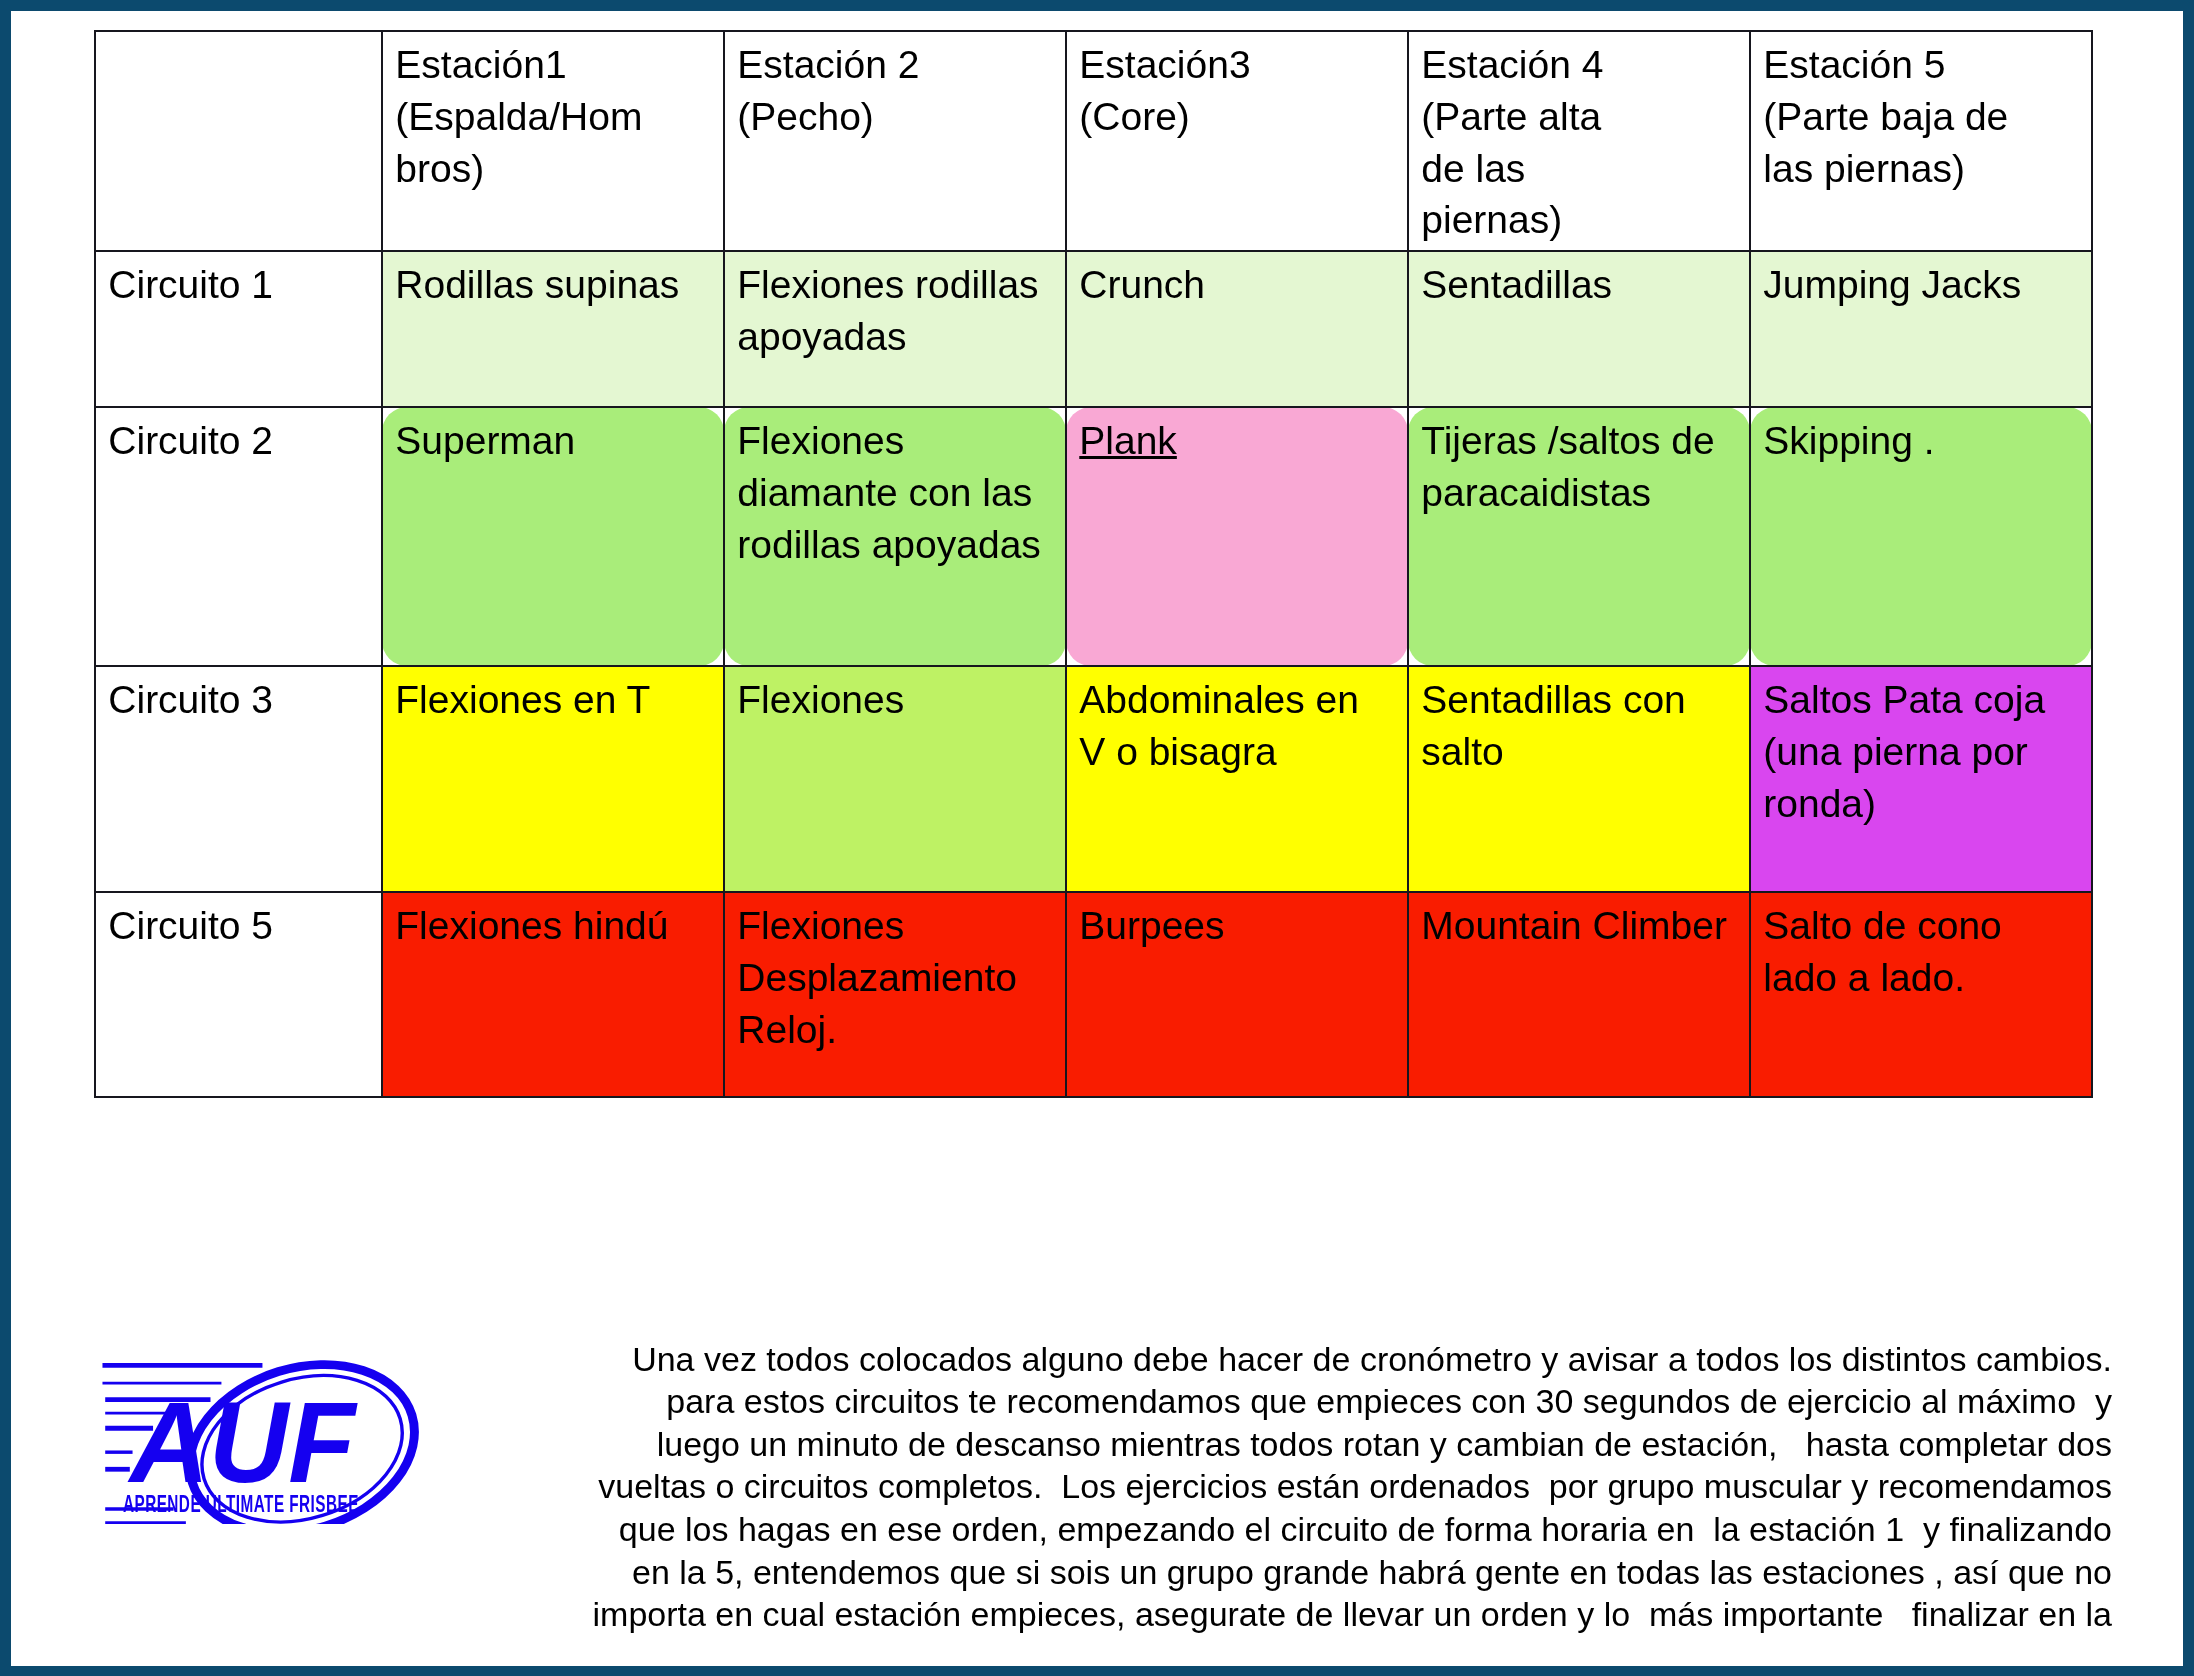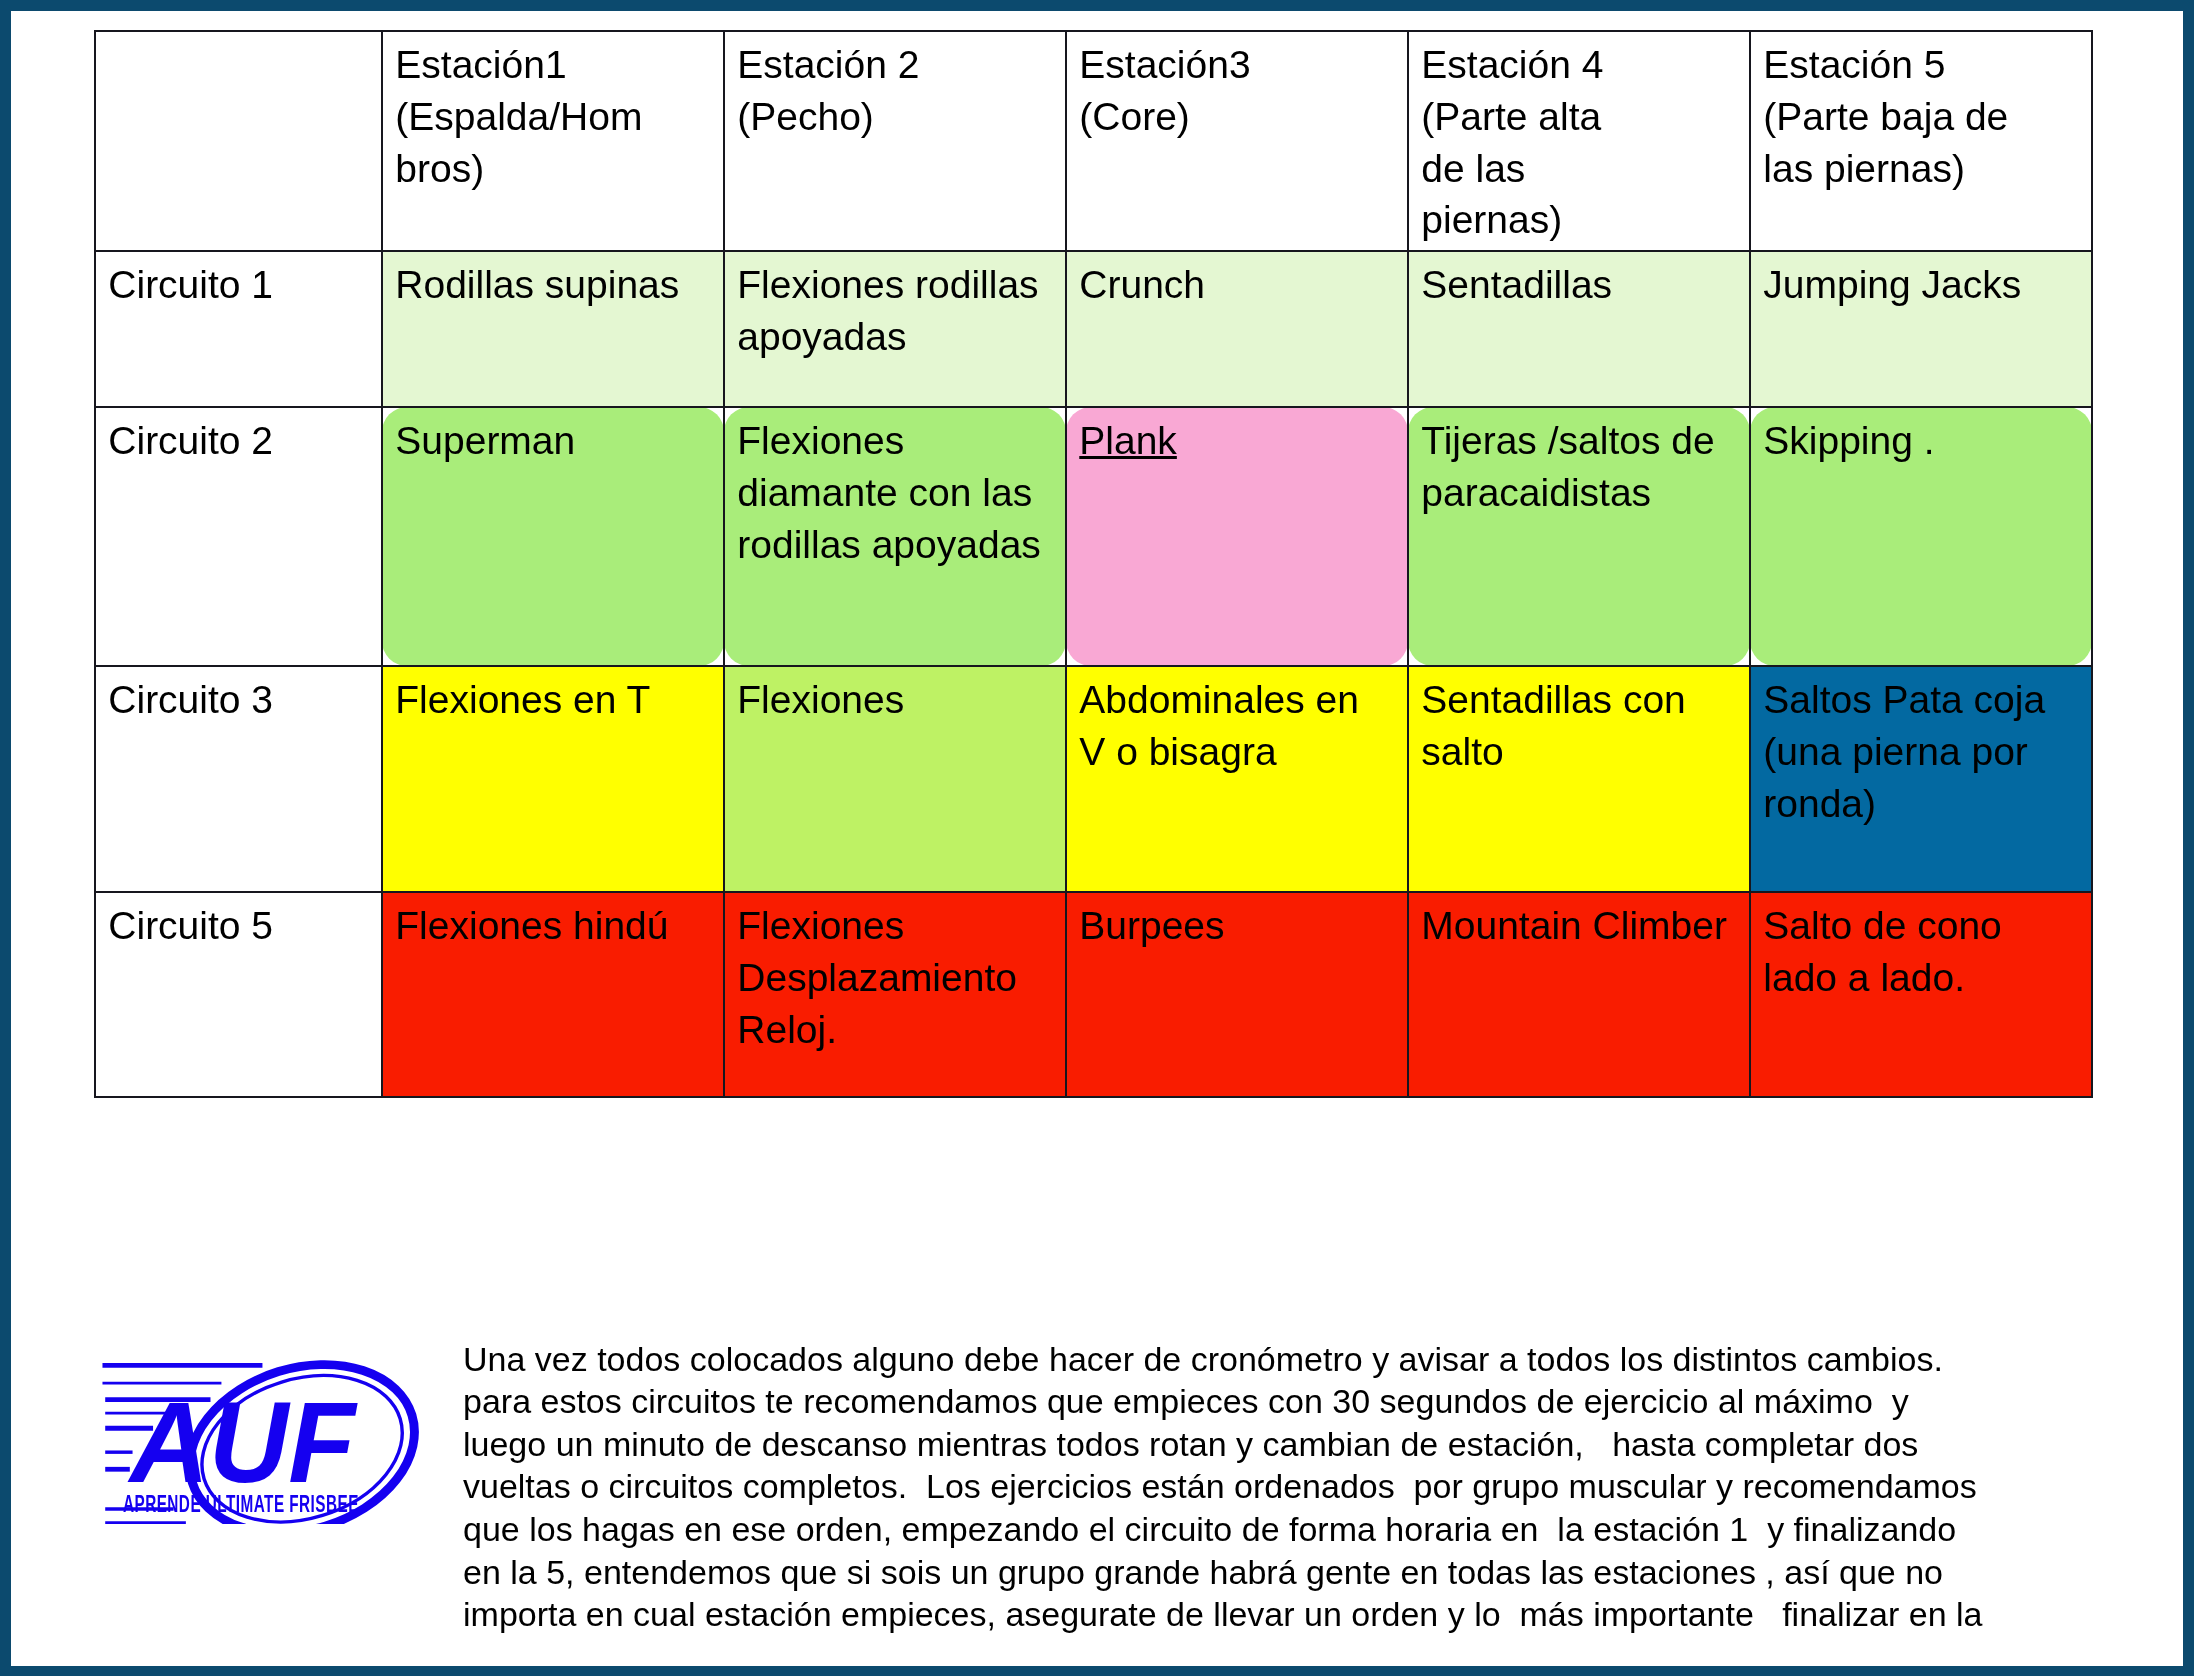"Saltos Pata coja (una pierna" td.cell { background: #0369a1 -> #d946ef }
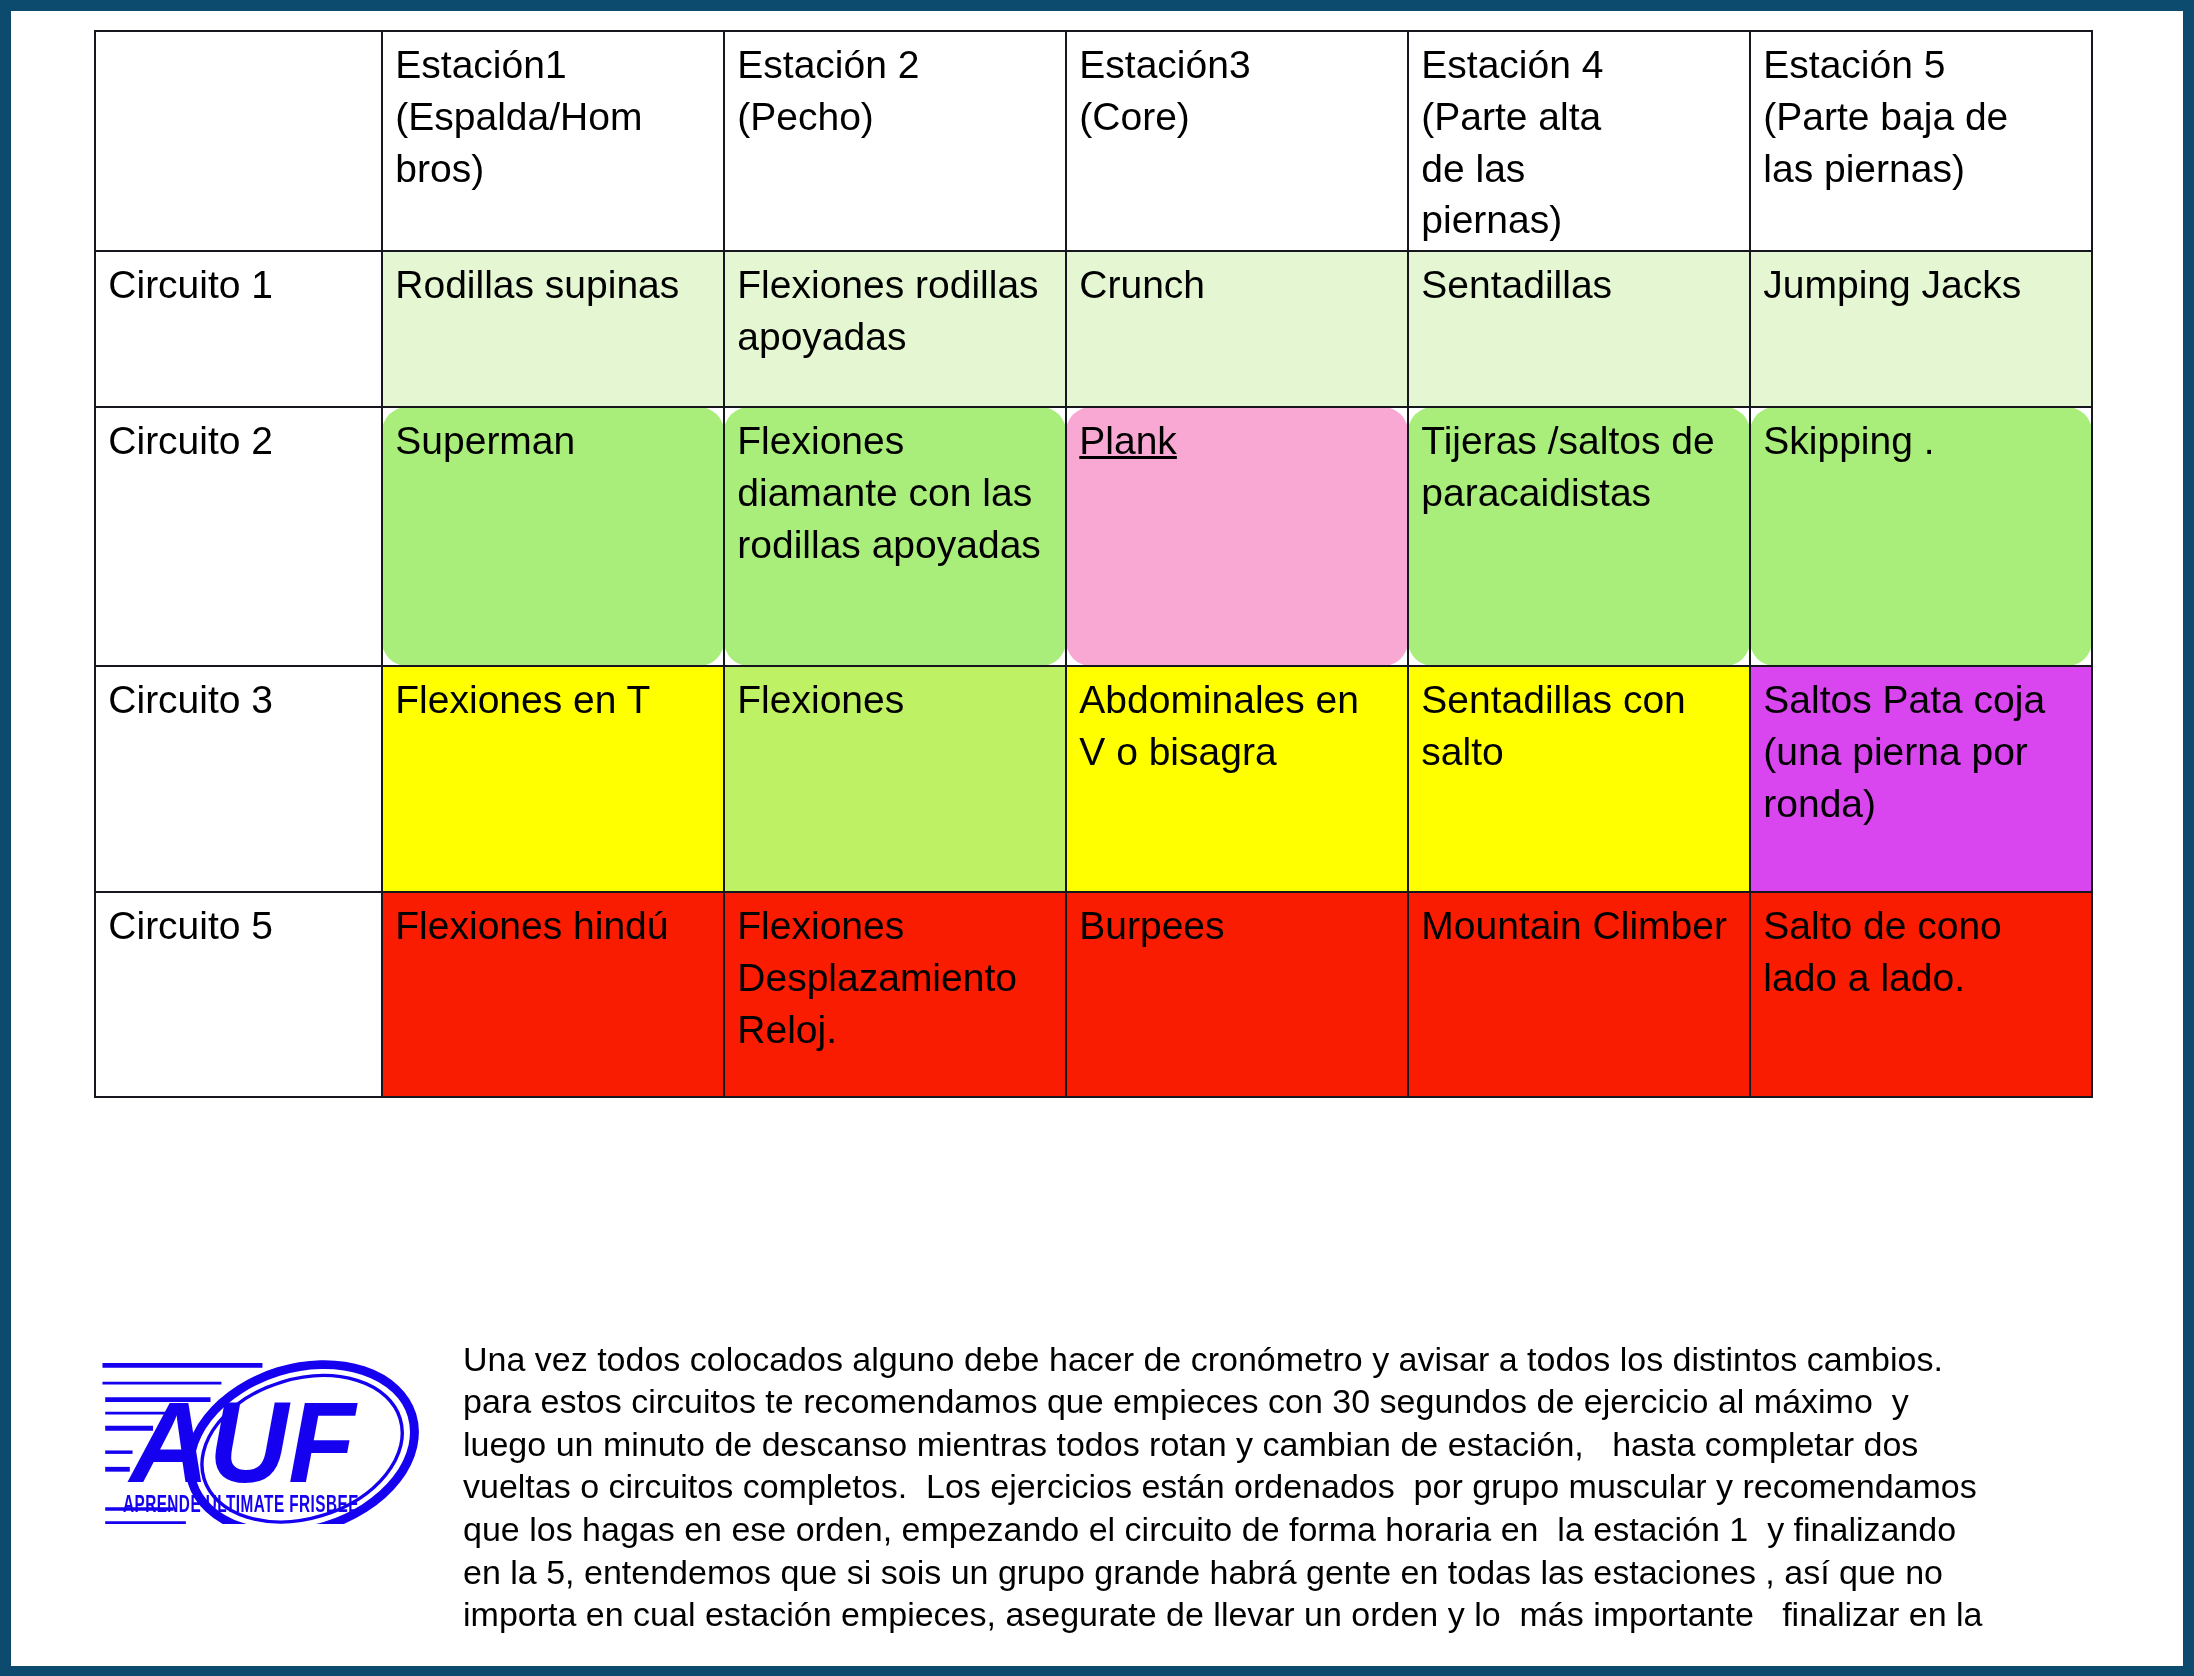"Una vez todos colocados alguno" .note p { text-align: none -> right }
